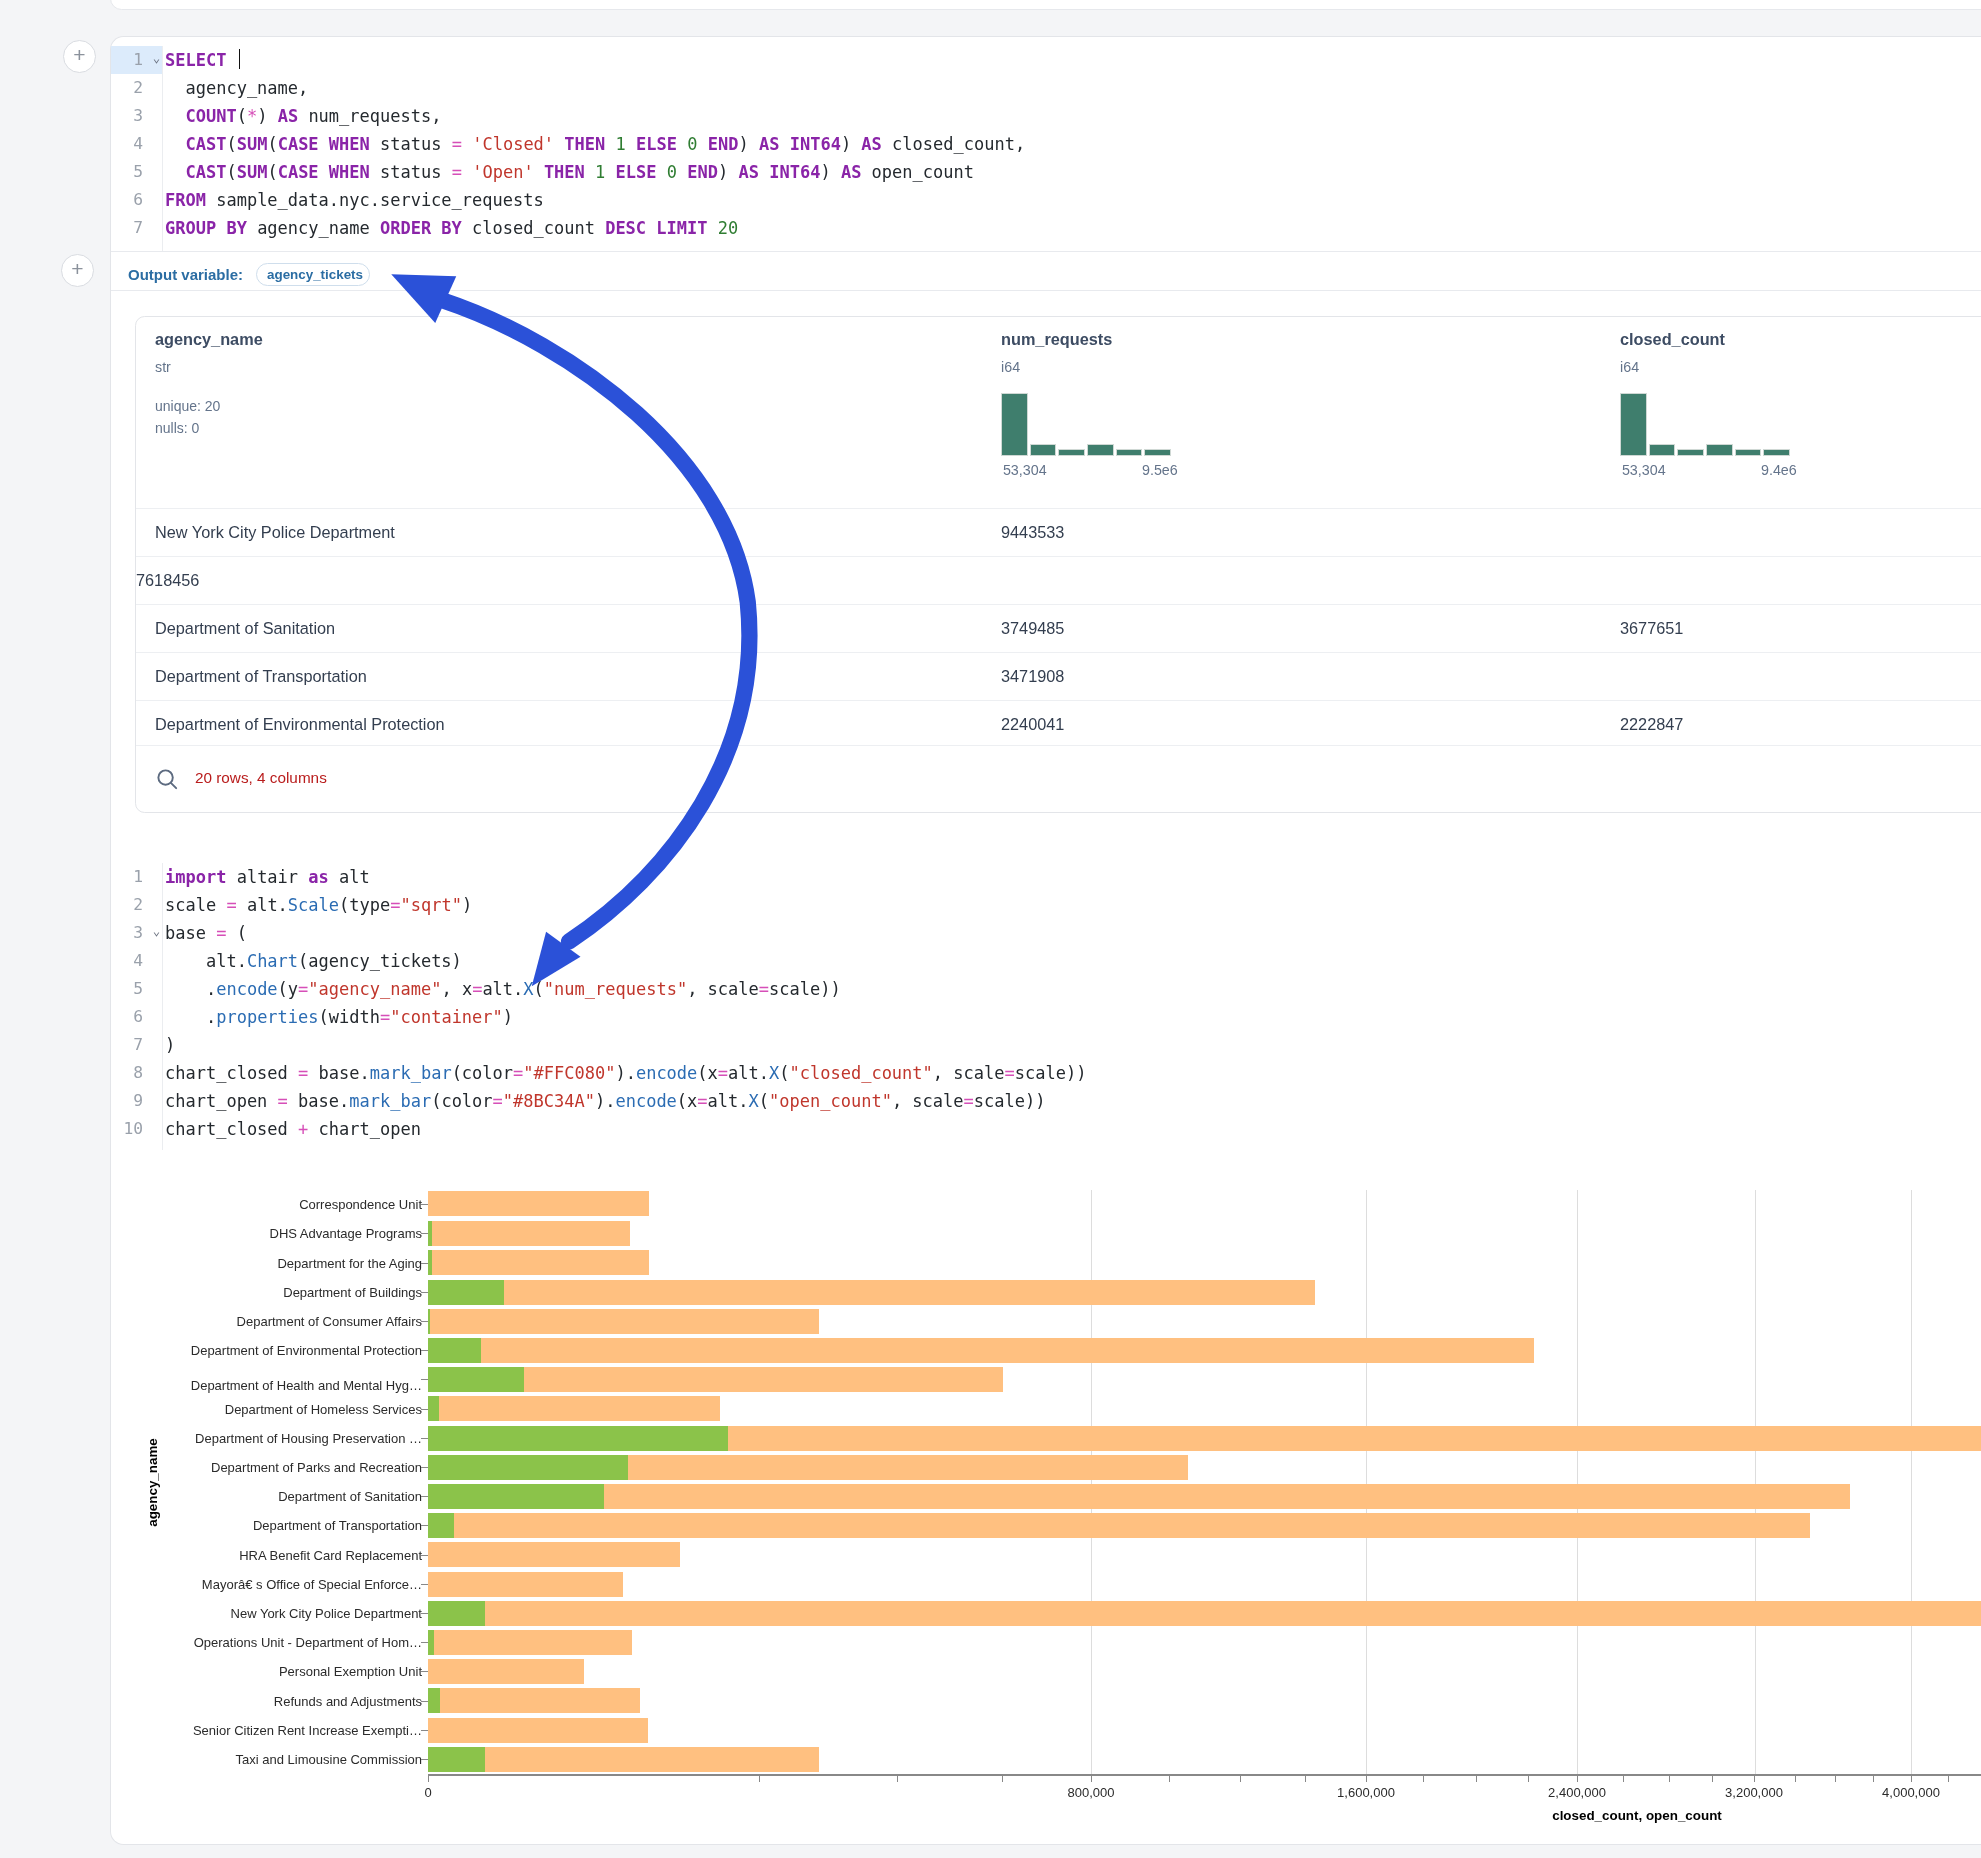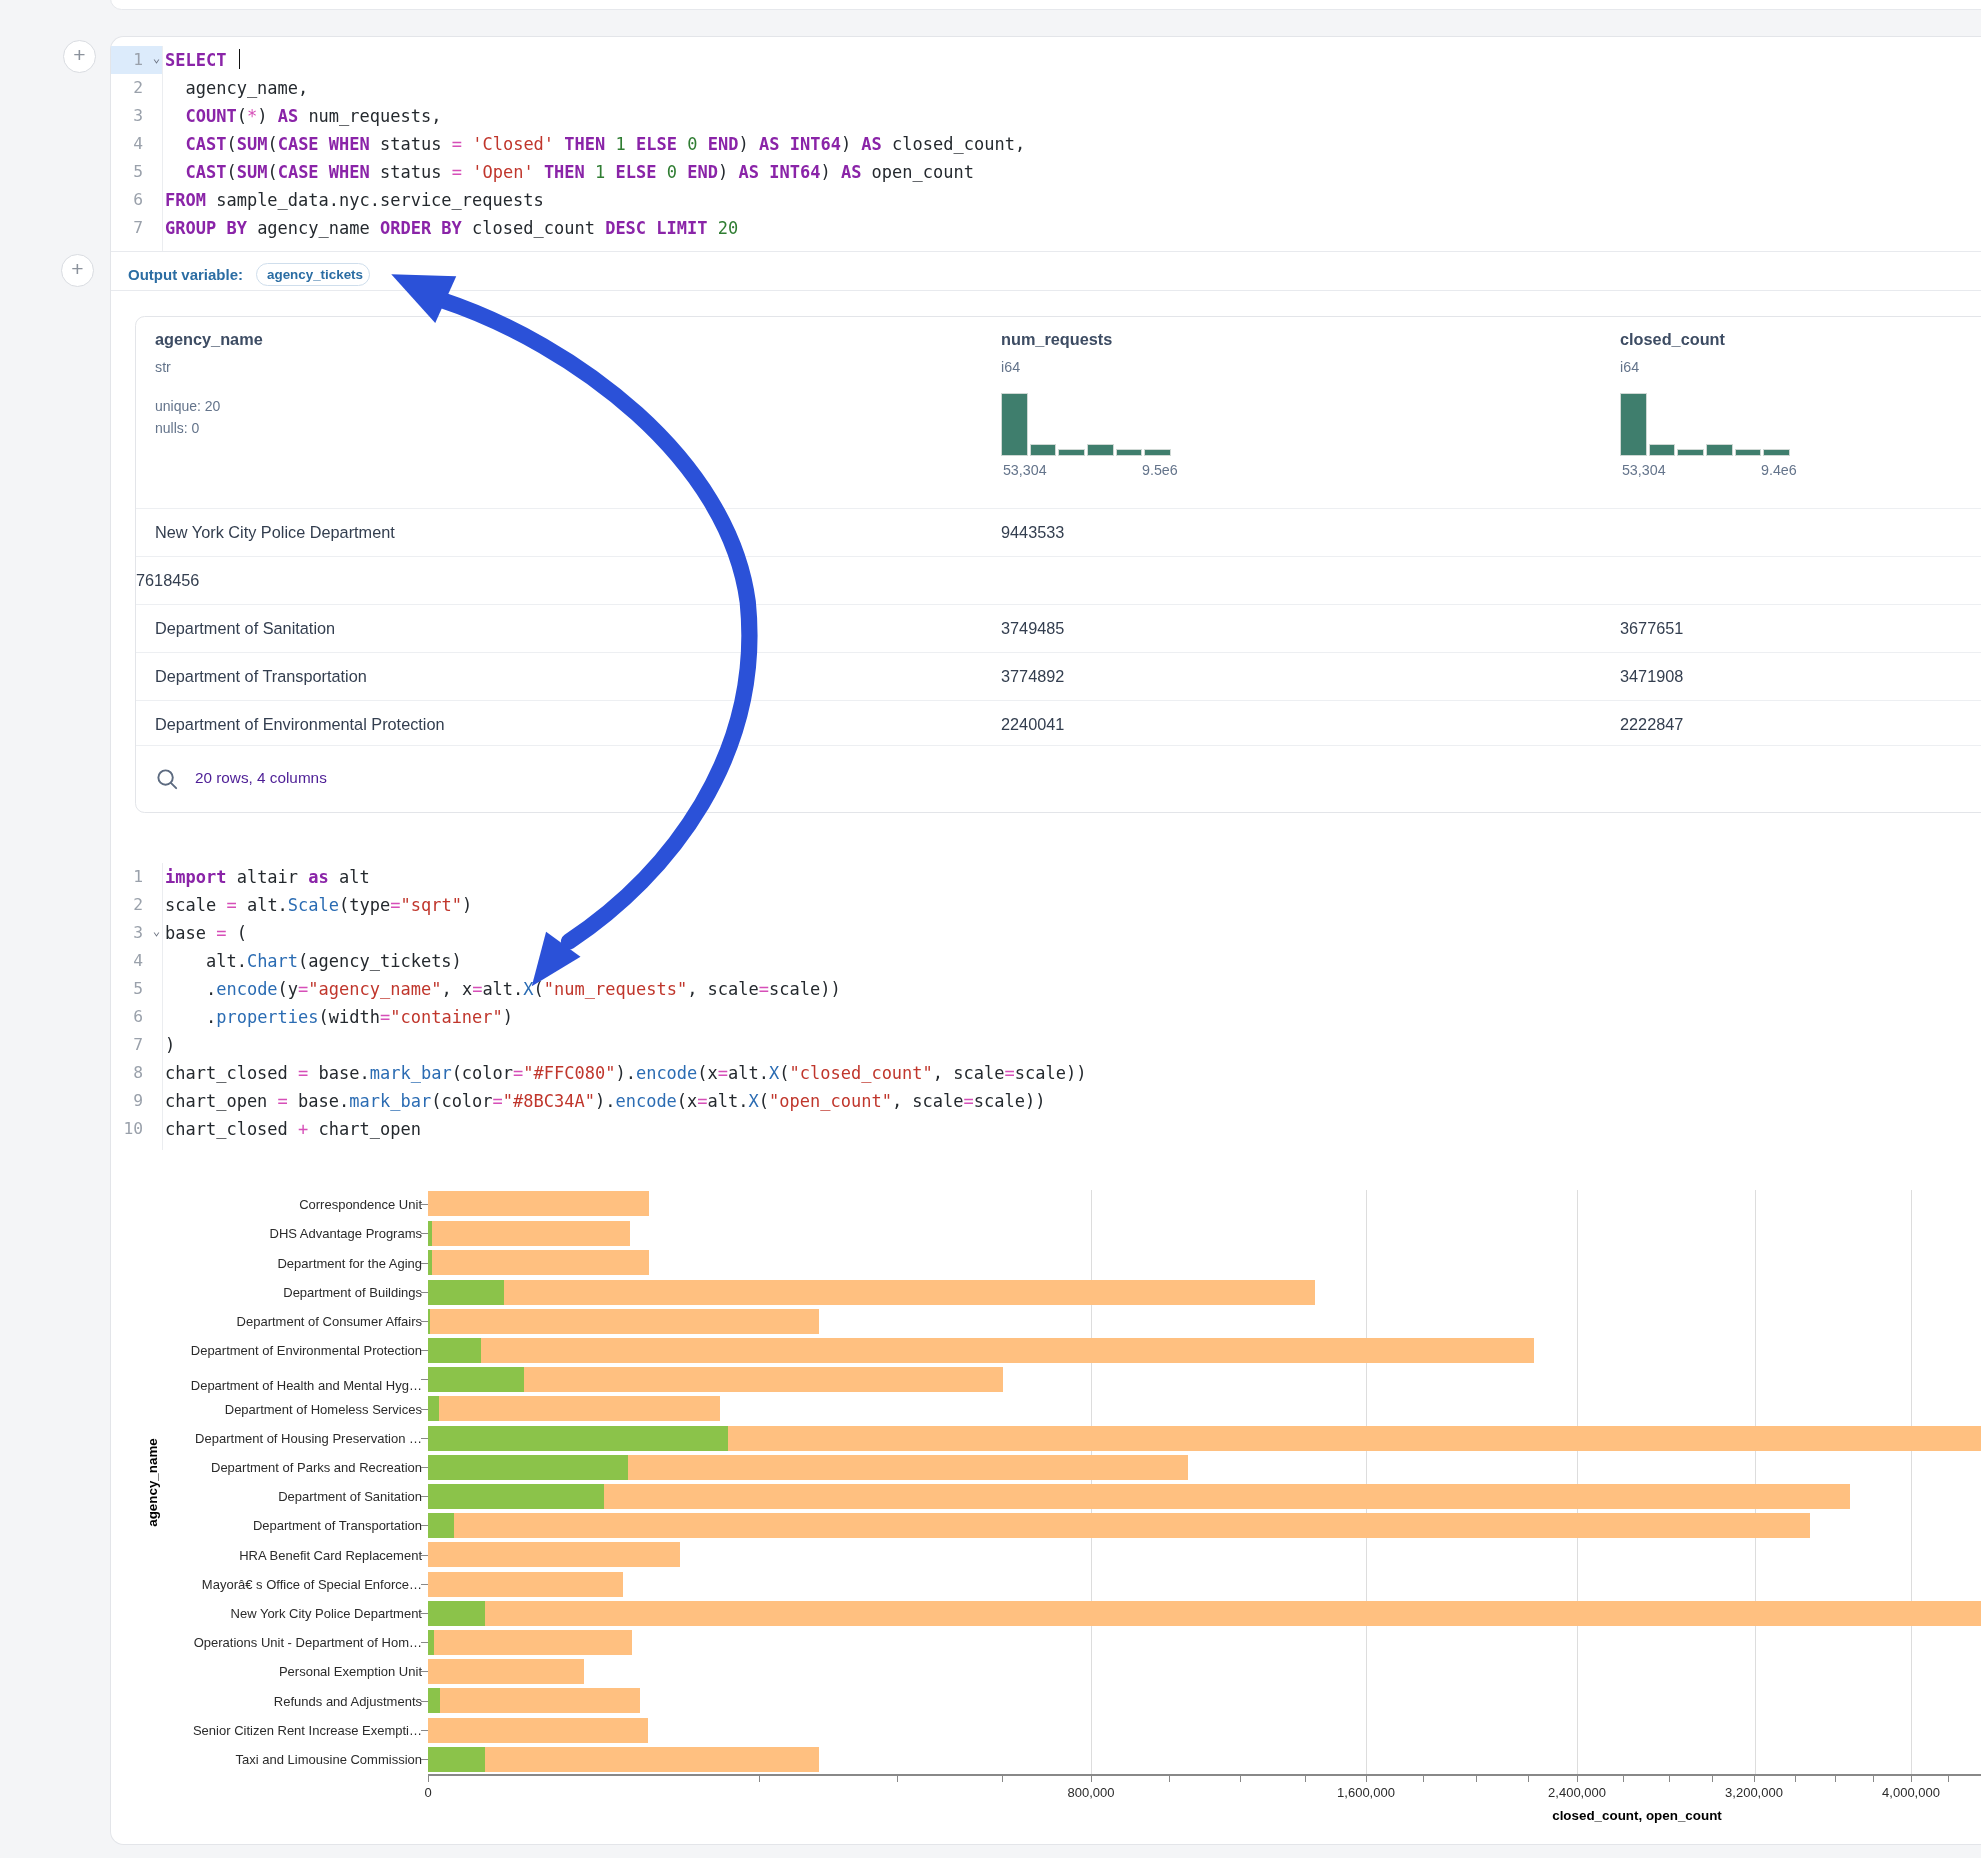"3774892" div.td { html: <div>3774892</div> -> none }
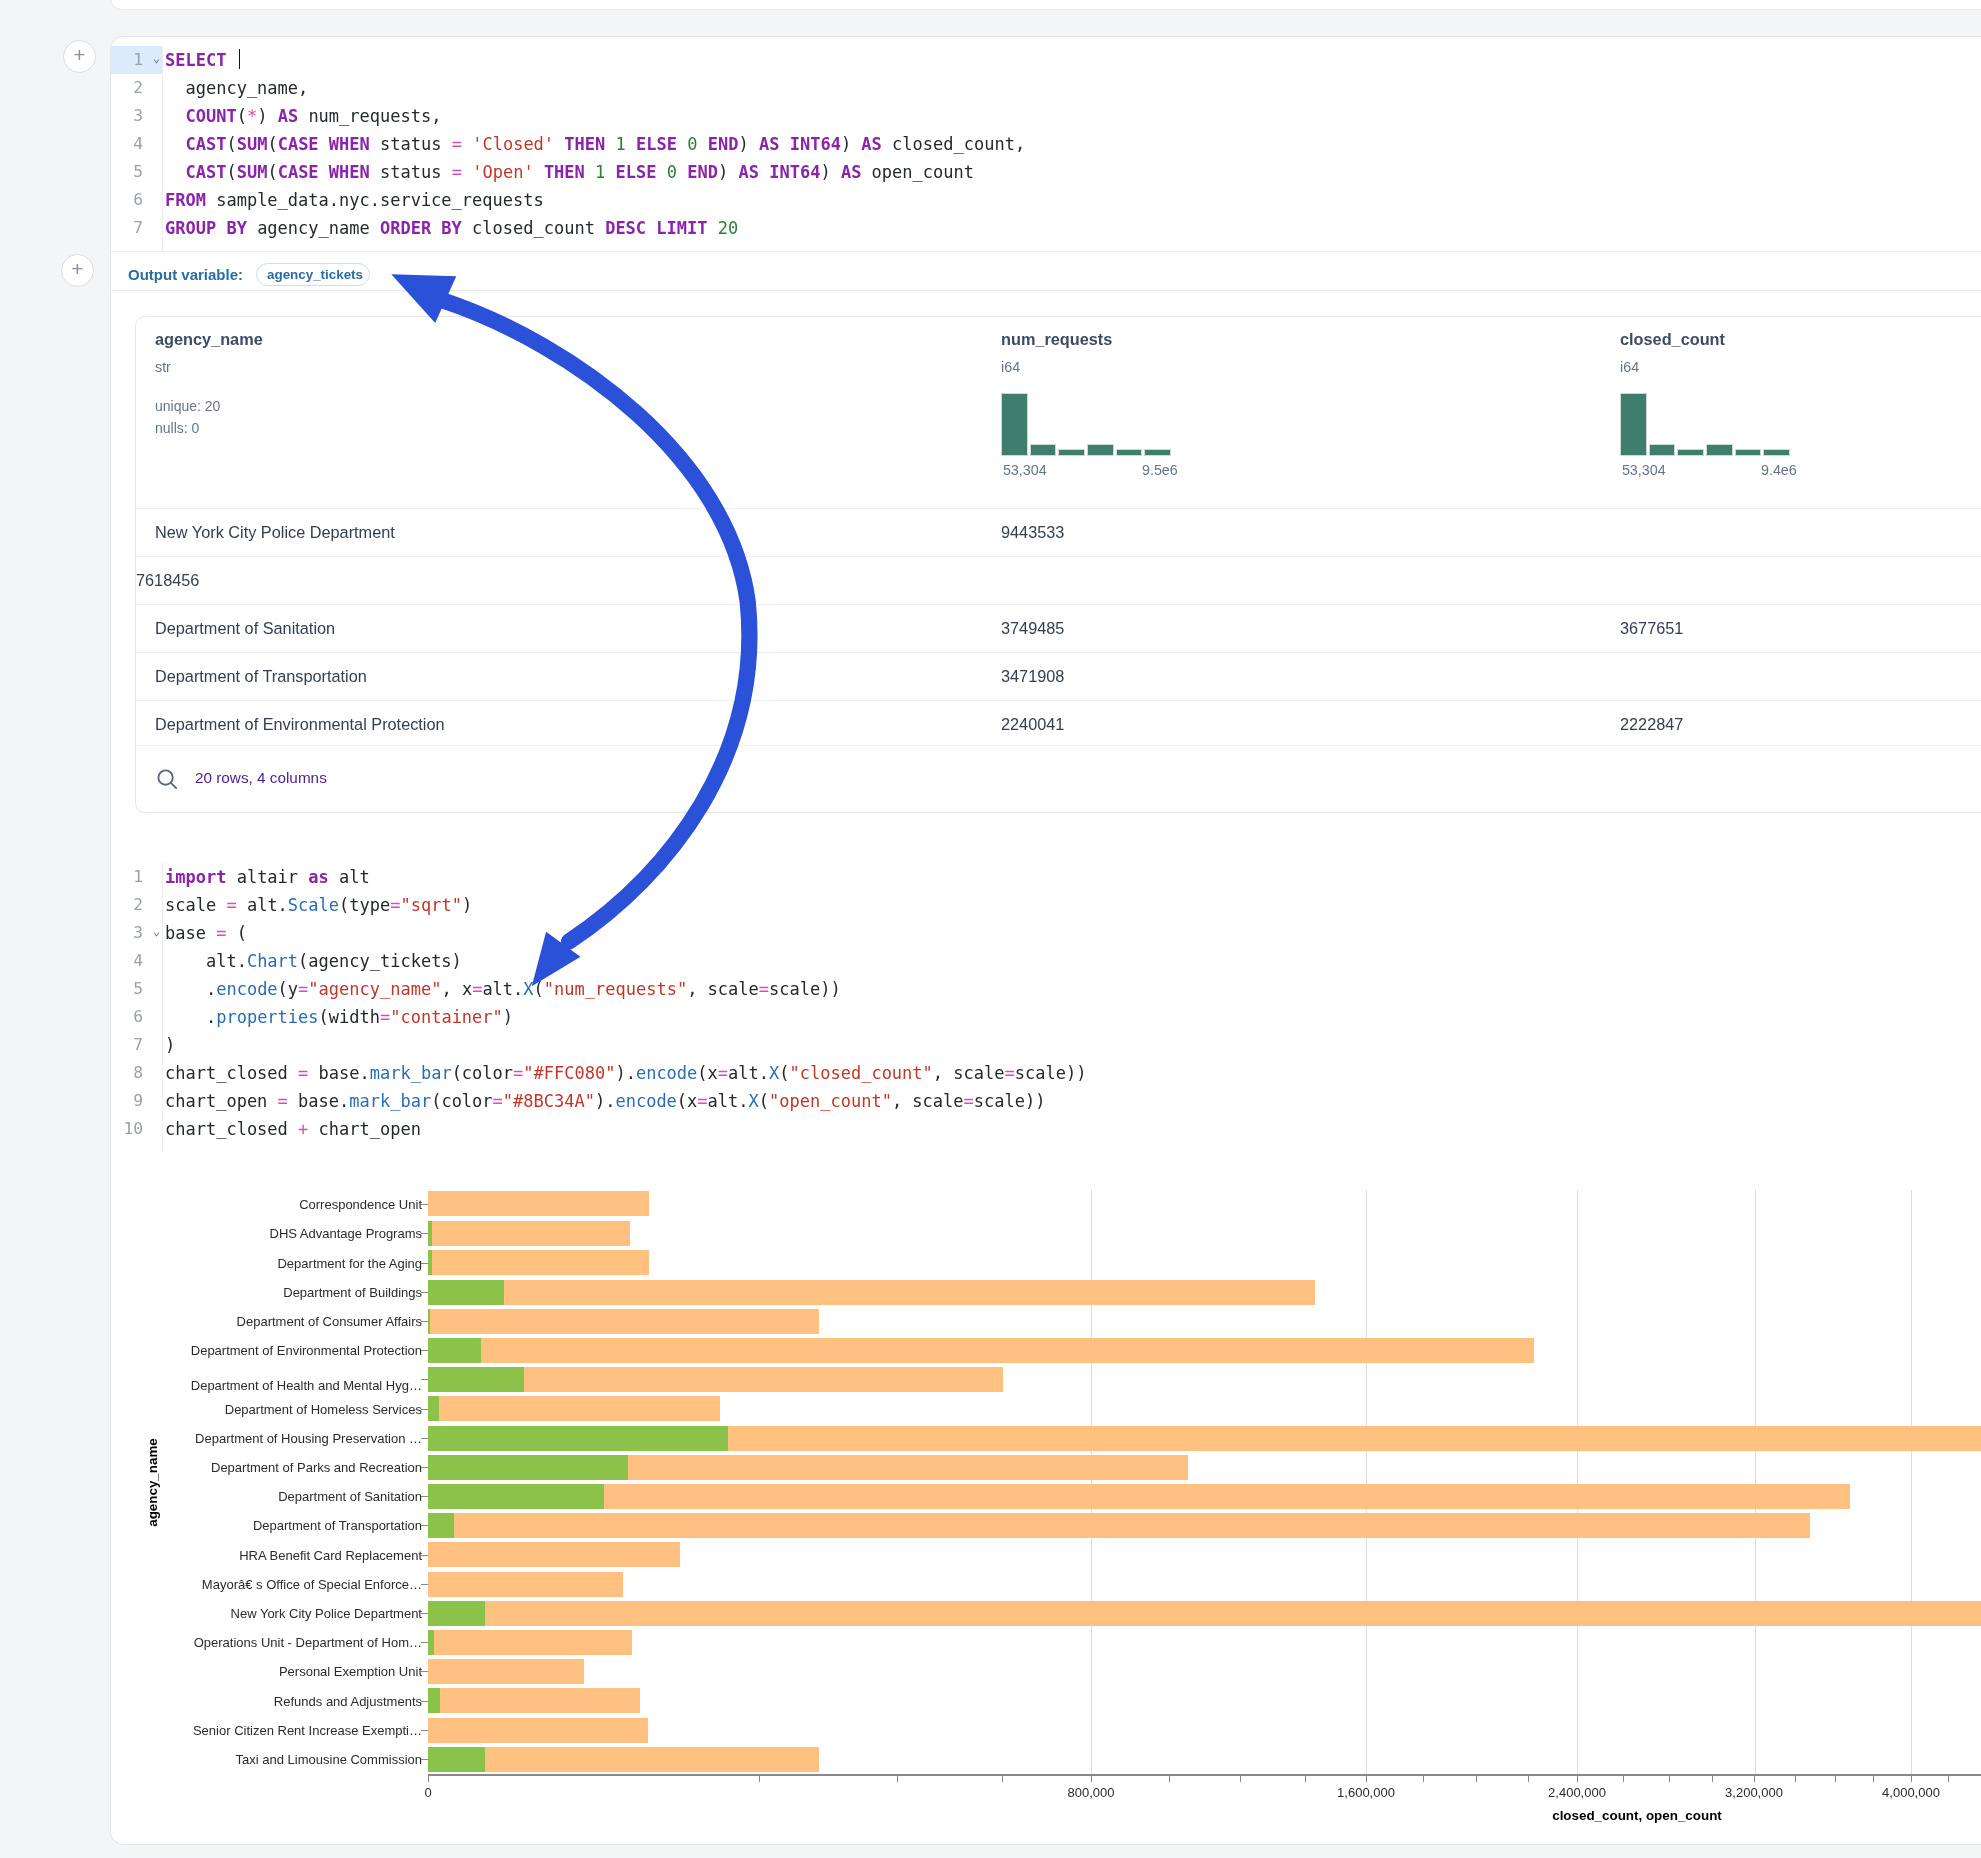"20 rows, 4 columns" .tfoot .ftext { color: #4c1d95 -> #b91c1c }
